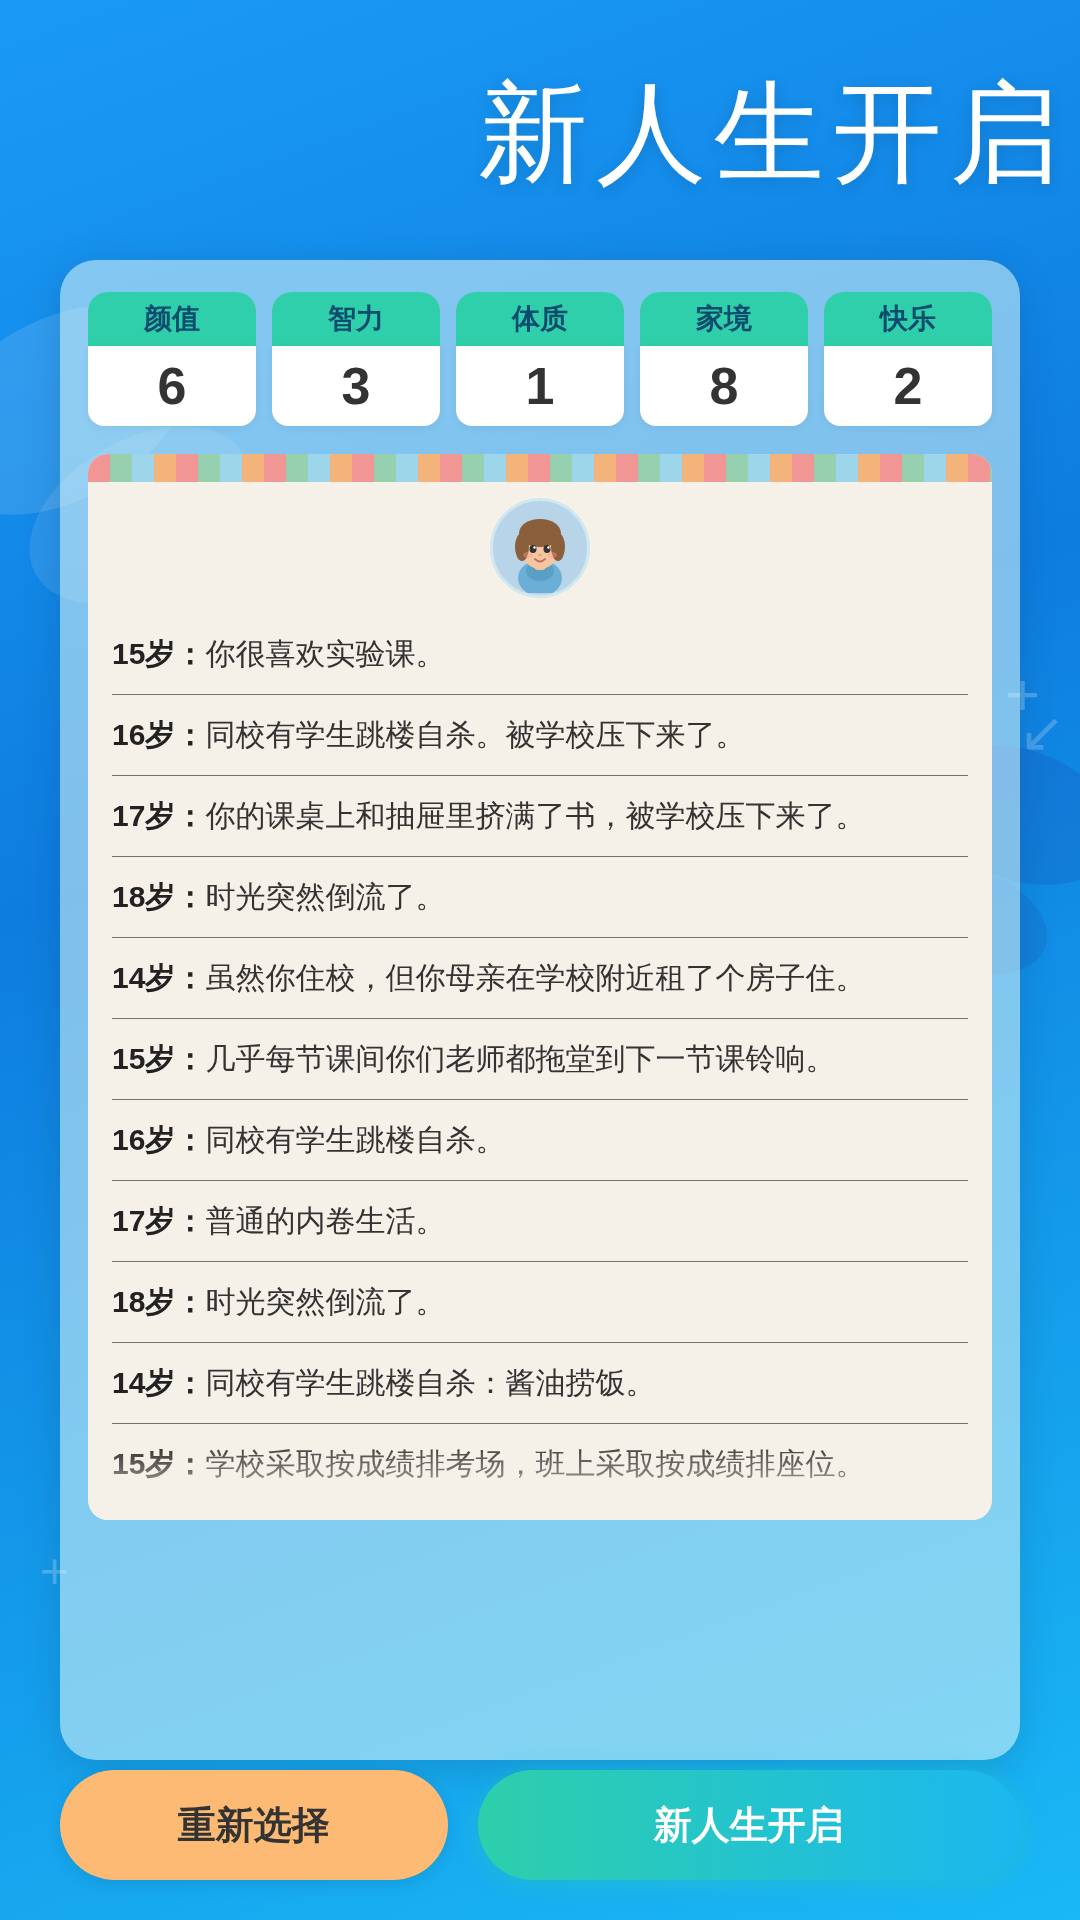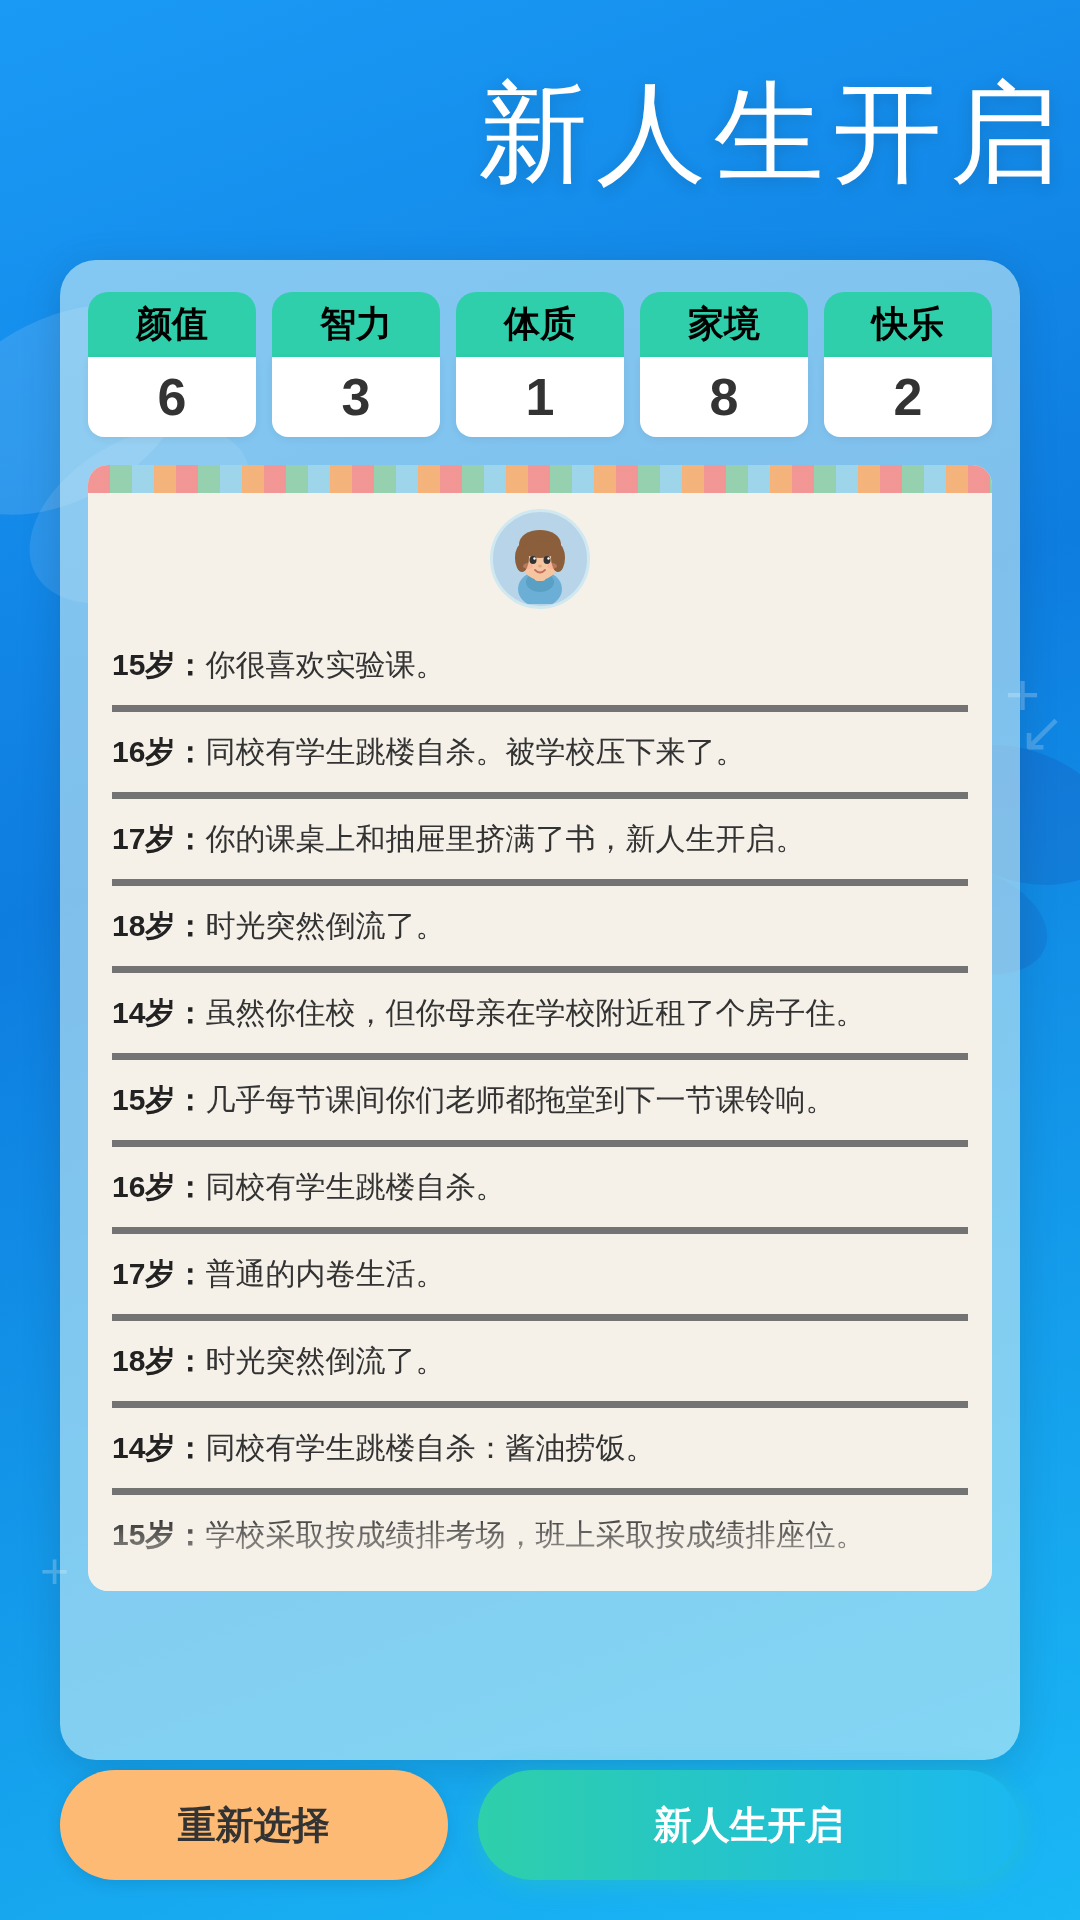"颜值" .stat-label { color: #000000 -> #0c4a6e; font-size: 36px -> 28px }
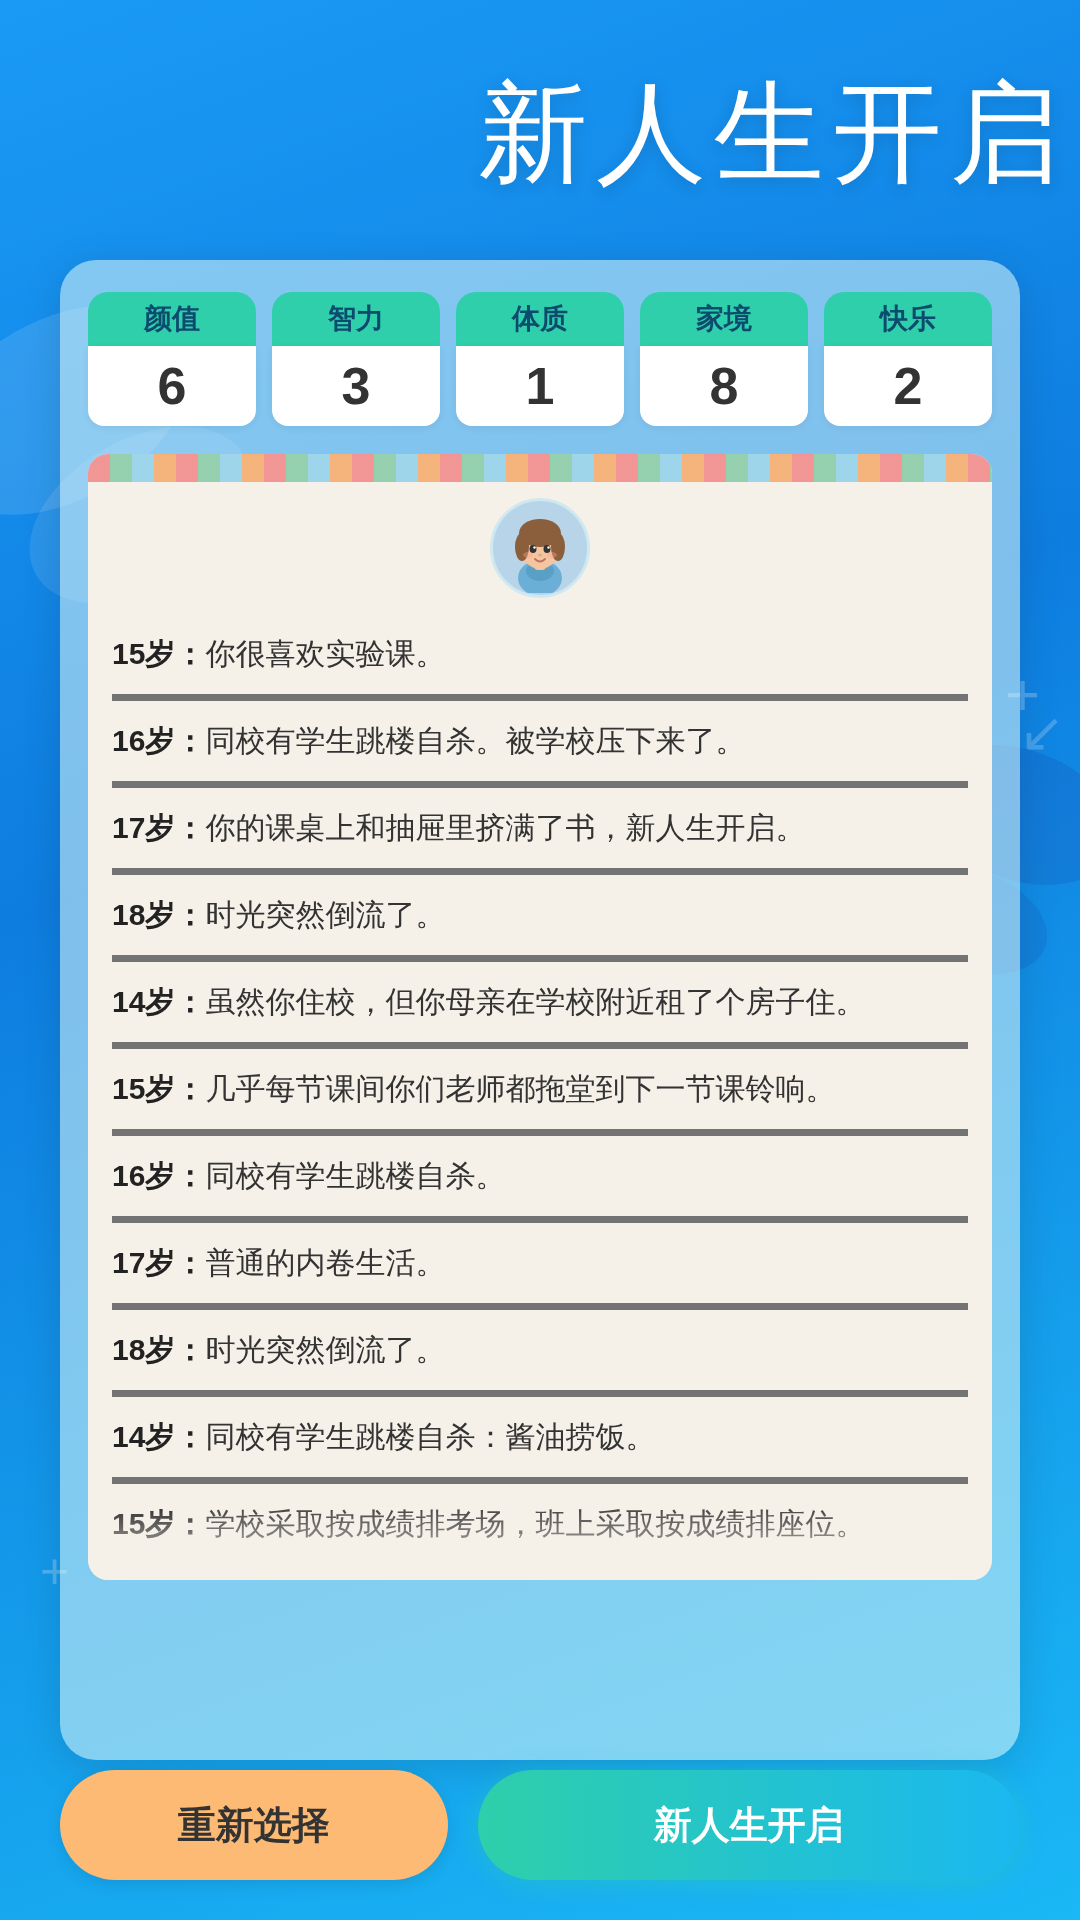"15岁：你很喜欢实验课。" .story-item { border-bottom: 7px solid #737373 -> 1px solid #737373 }
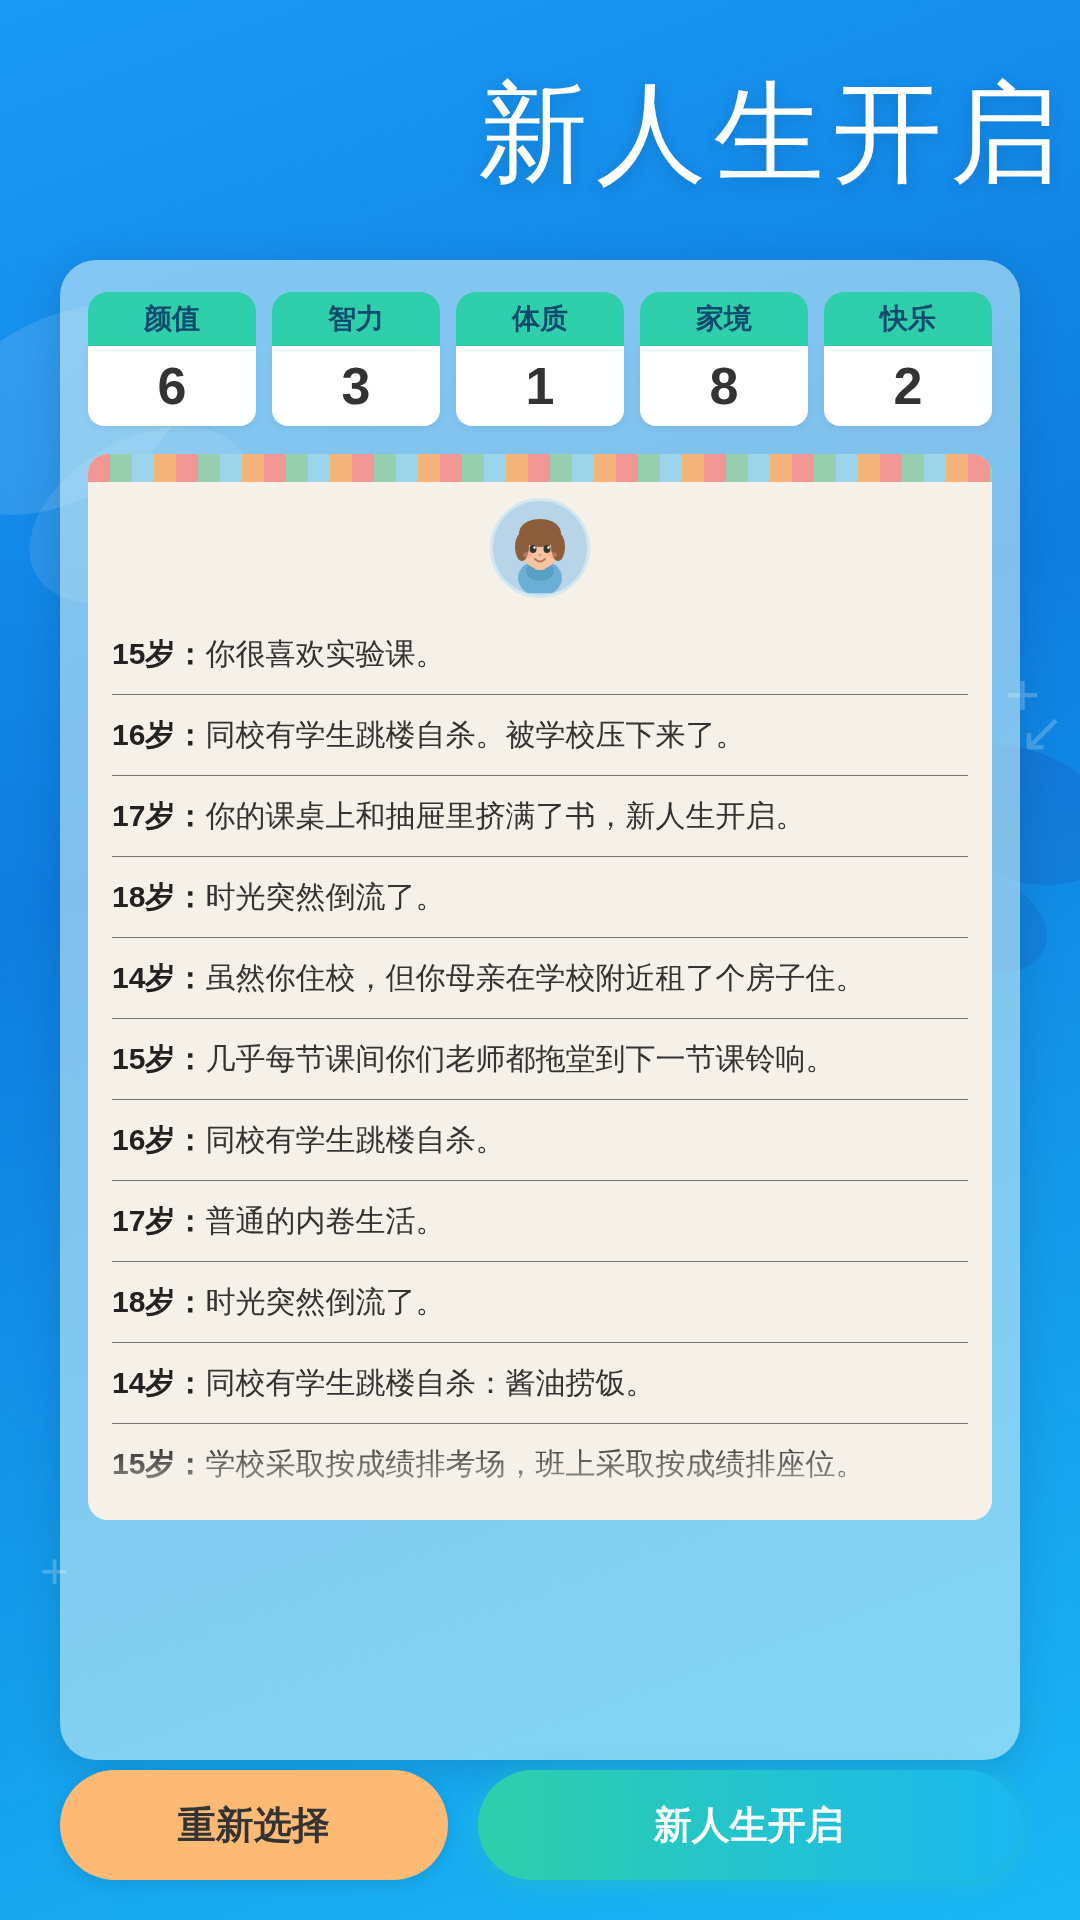"你的课桌上和抽屉里挤满了书，新人生开启。" span { text: 新人生开启 -> 被学校压下来了 }
